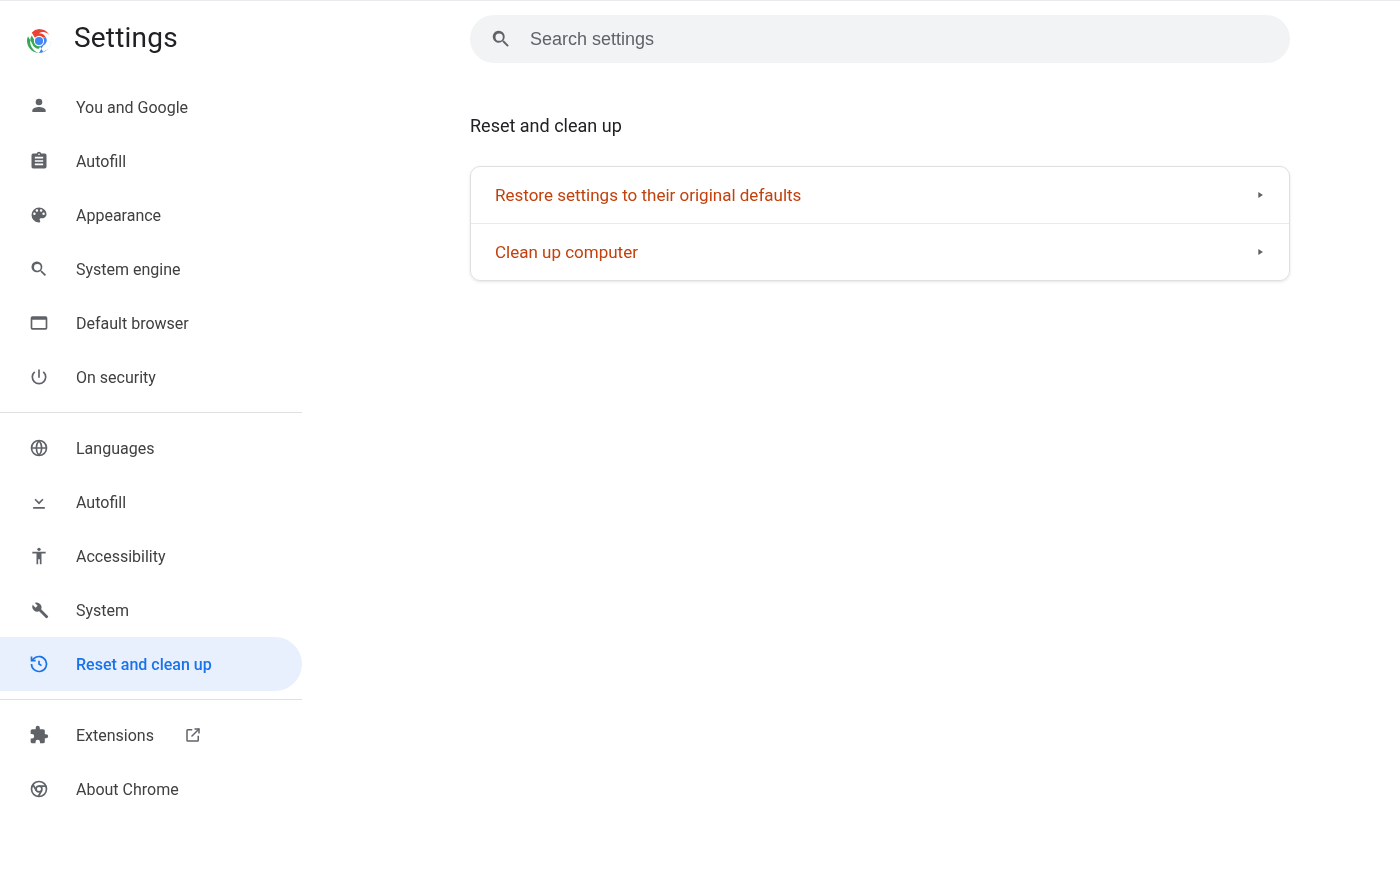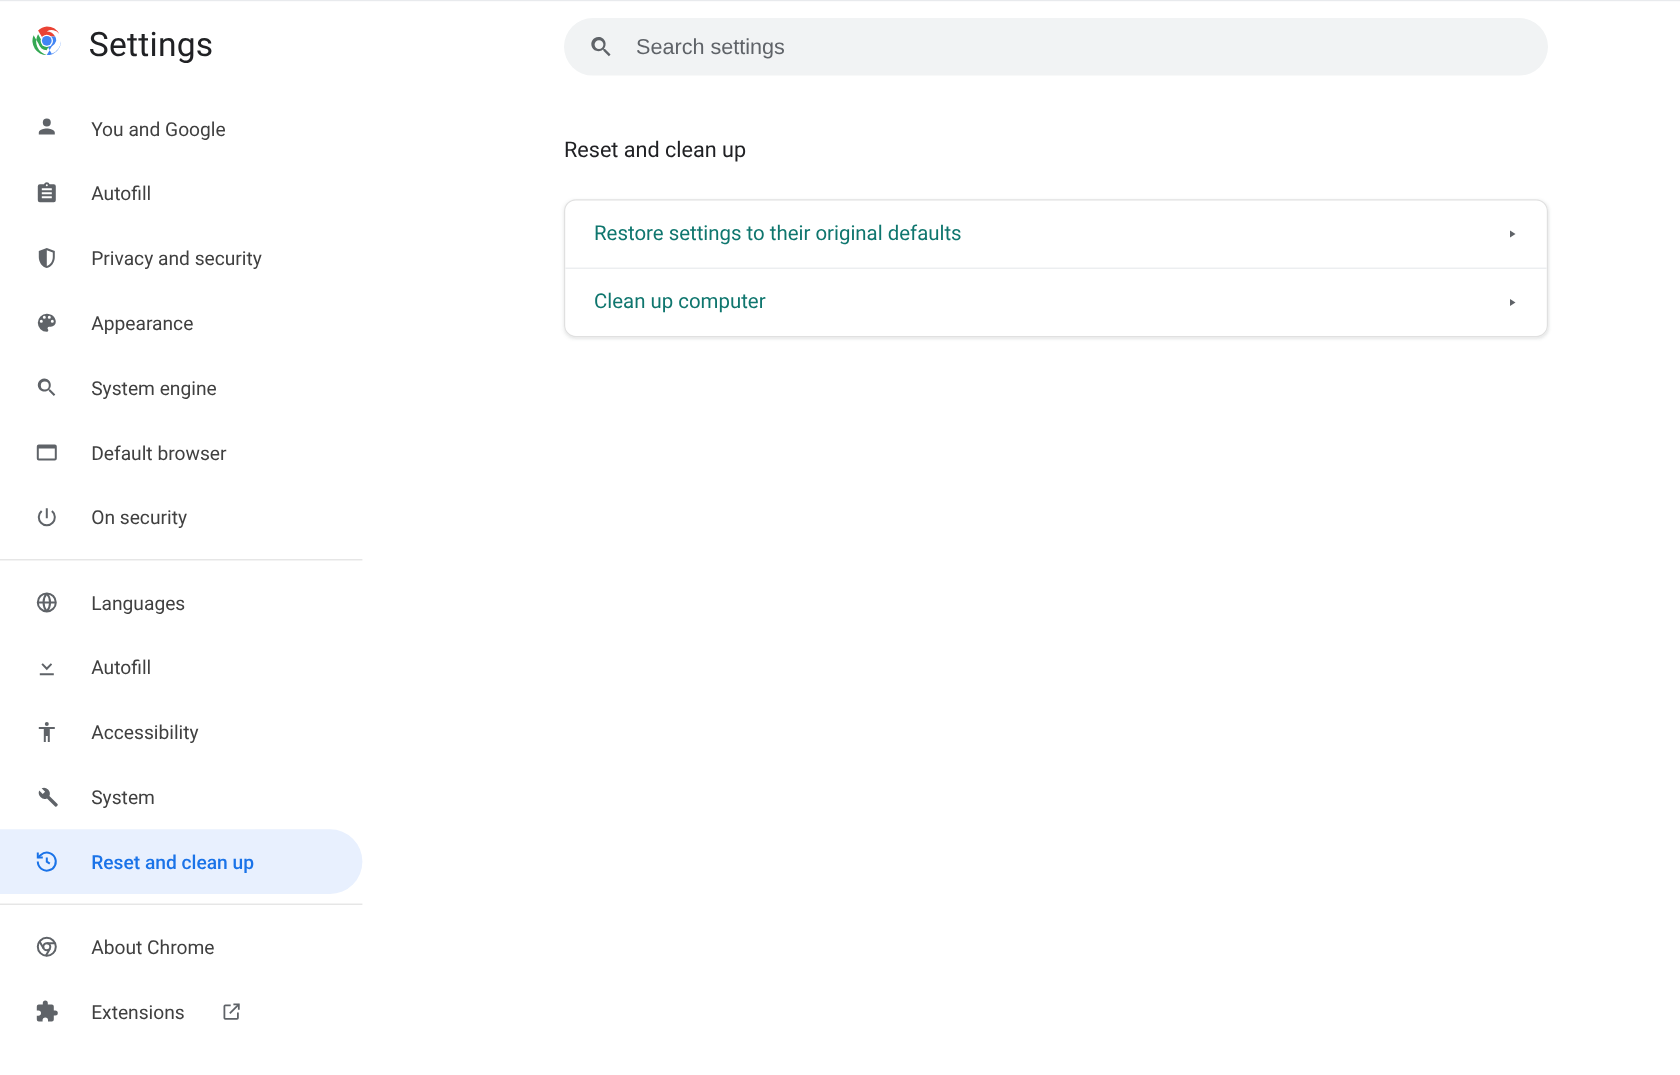"Settings" .brand { align-items: flex-start -> flex-end }
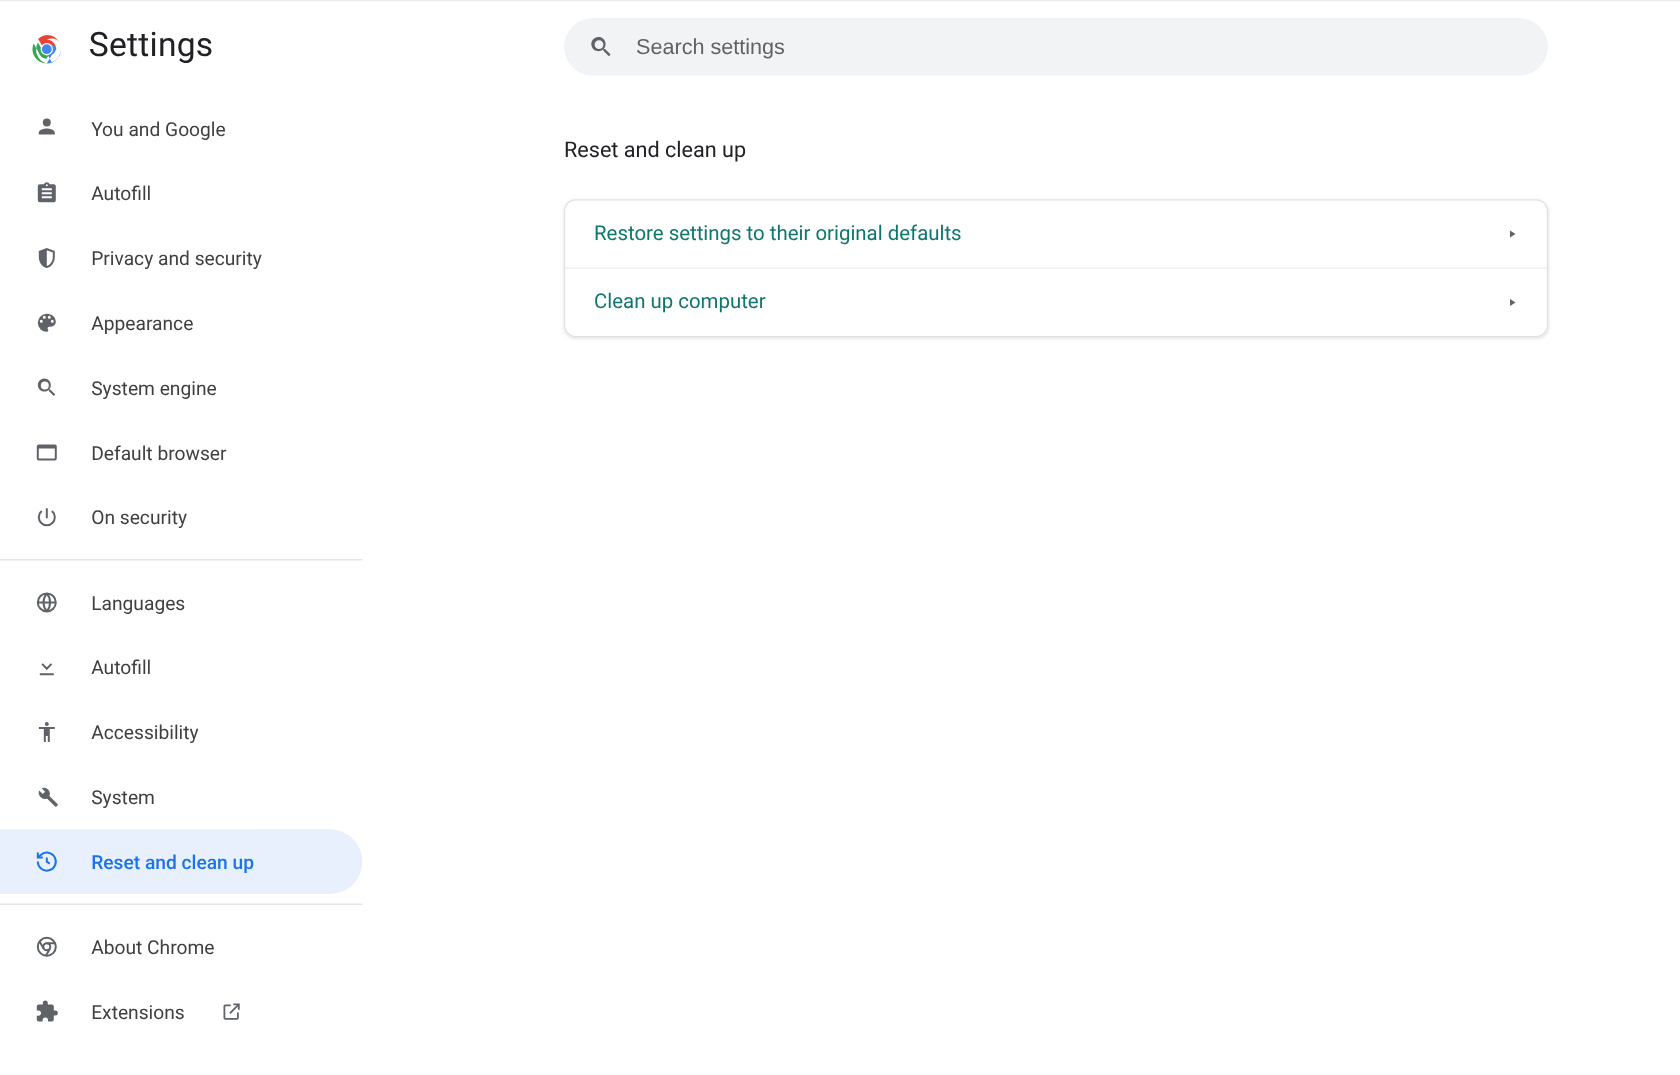"Restore settings to their original" .row { color: #0f766e -> #c2410c }
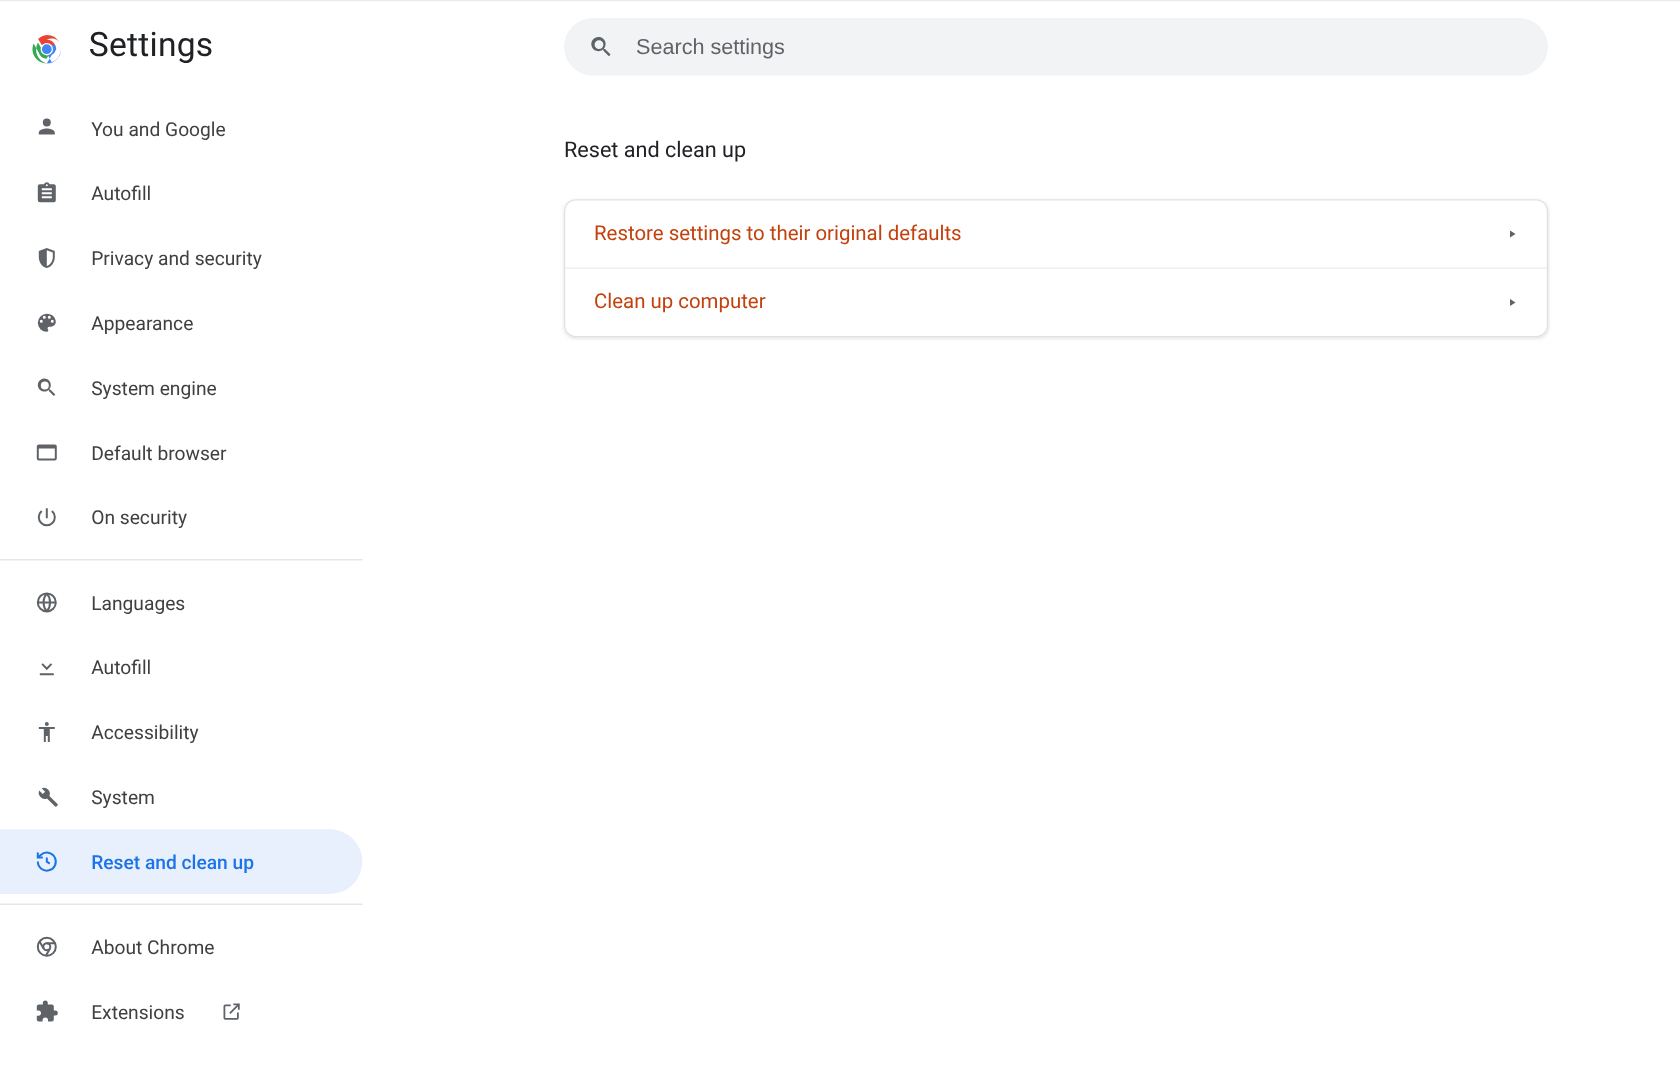"Privacy and security" div.nav-item { html: <div> <span> <svg> <path></path> </svg> </span> <span>Privacy and security</span> </div> -> none }
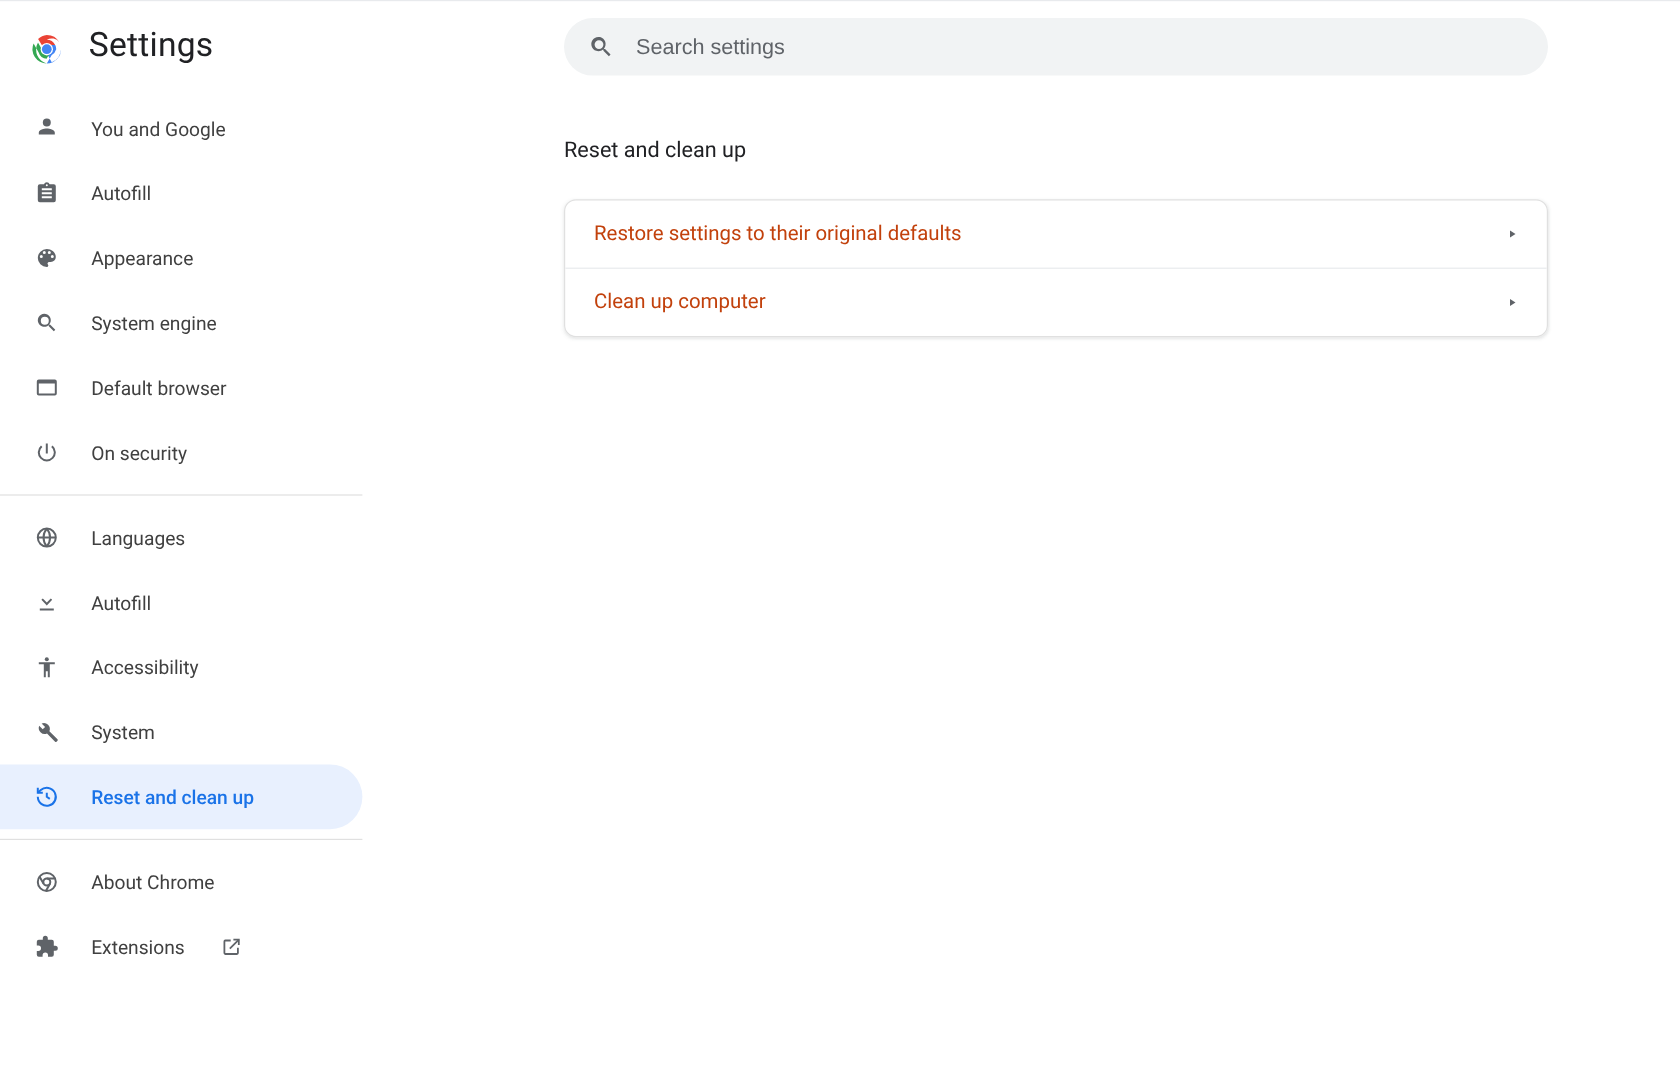"About Chrome" div.nav-item { order: before "Extensions" -> after "Extensions" }
